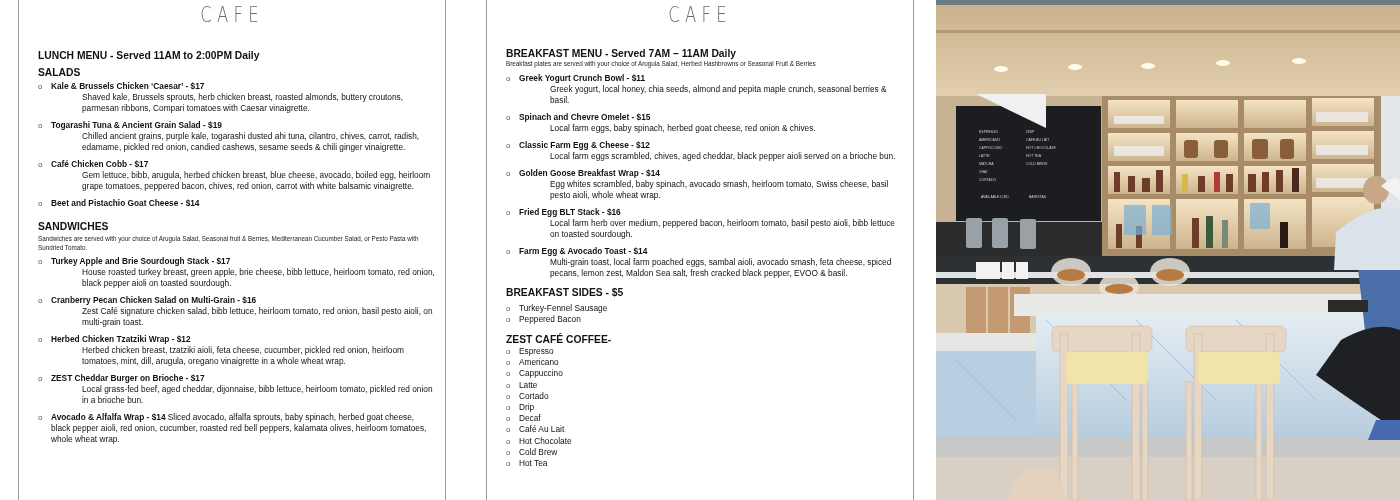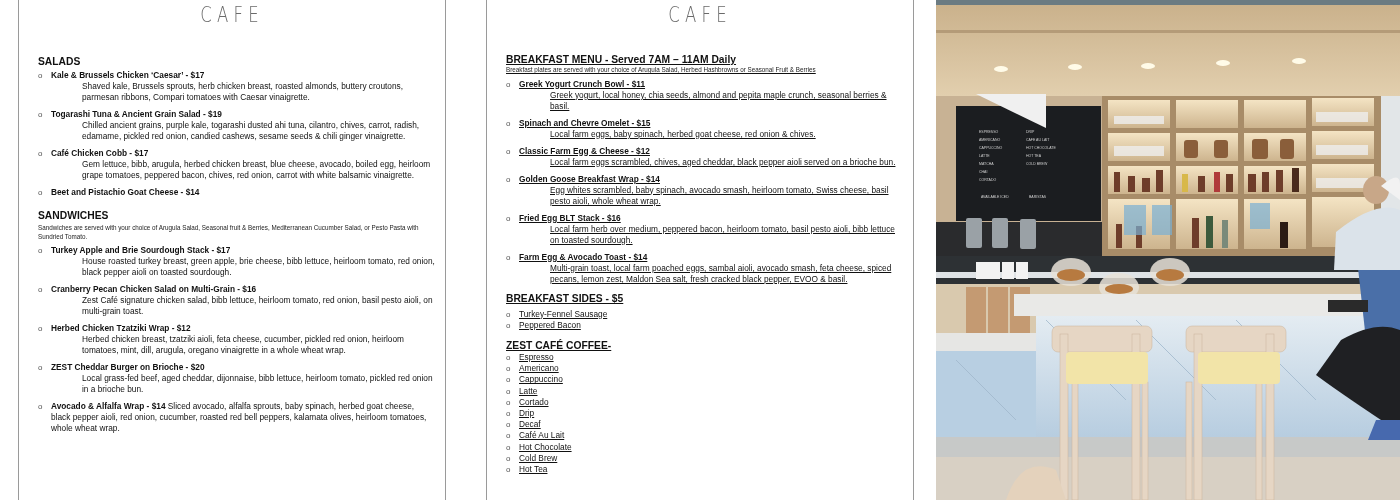"LUNCH MENU - Served 11AM" div.menu-title { html: none -> <div>LUNCH MENU - Served 11AM to 2:00PM Daily</div> }
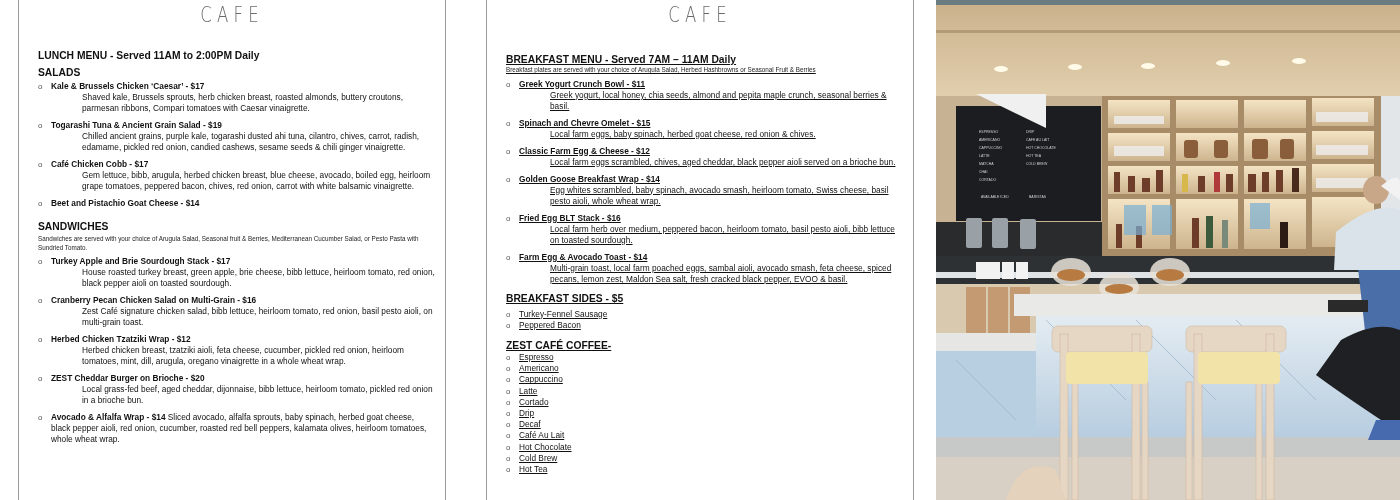"BREAKFAST MENU - Served 7AM" #breakfast .content { text-decoration: underline -> none; top: 56px -> 50px }
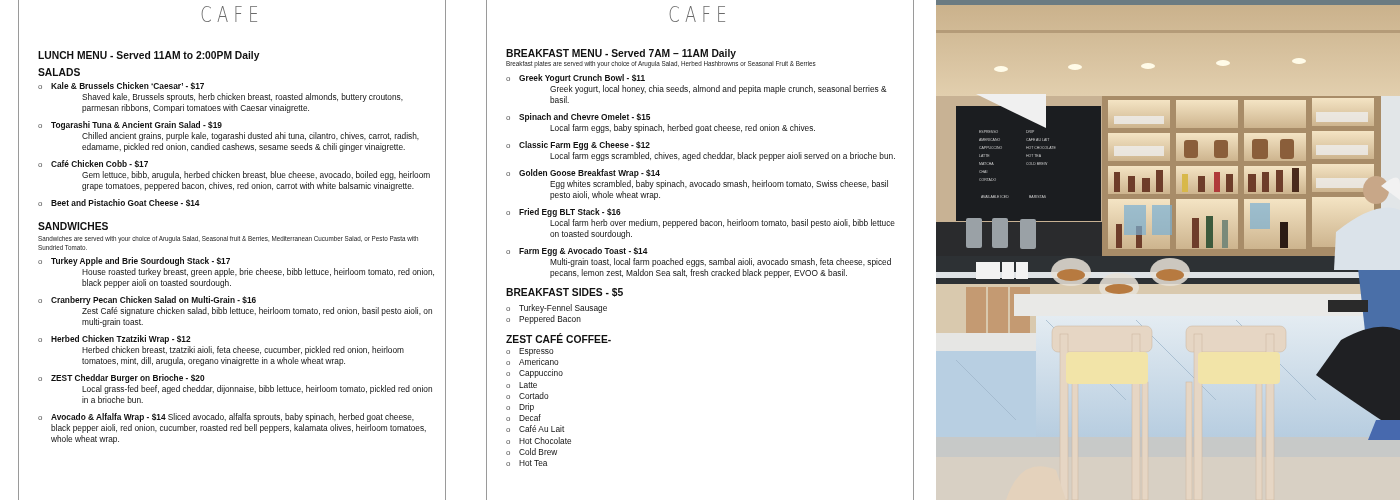"ZEST Cheddar Burger on Brioche" span.item-name { text: $20 -> $17 }
